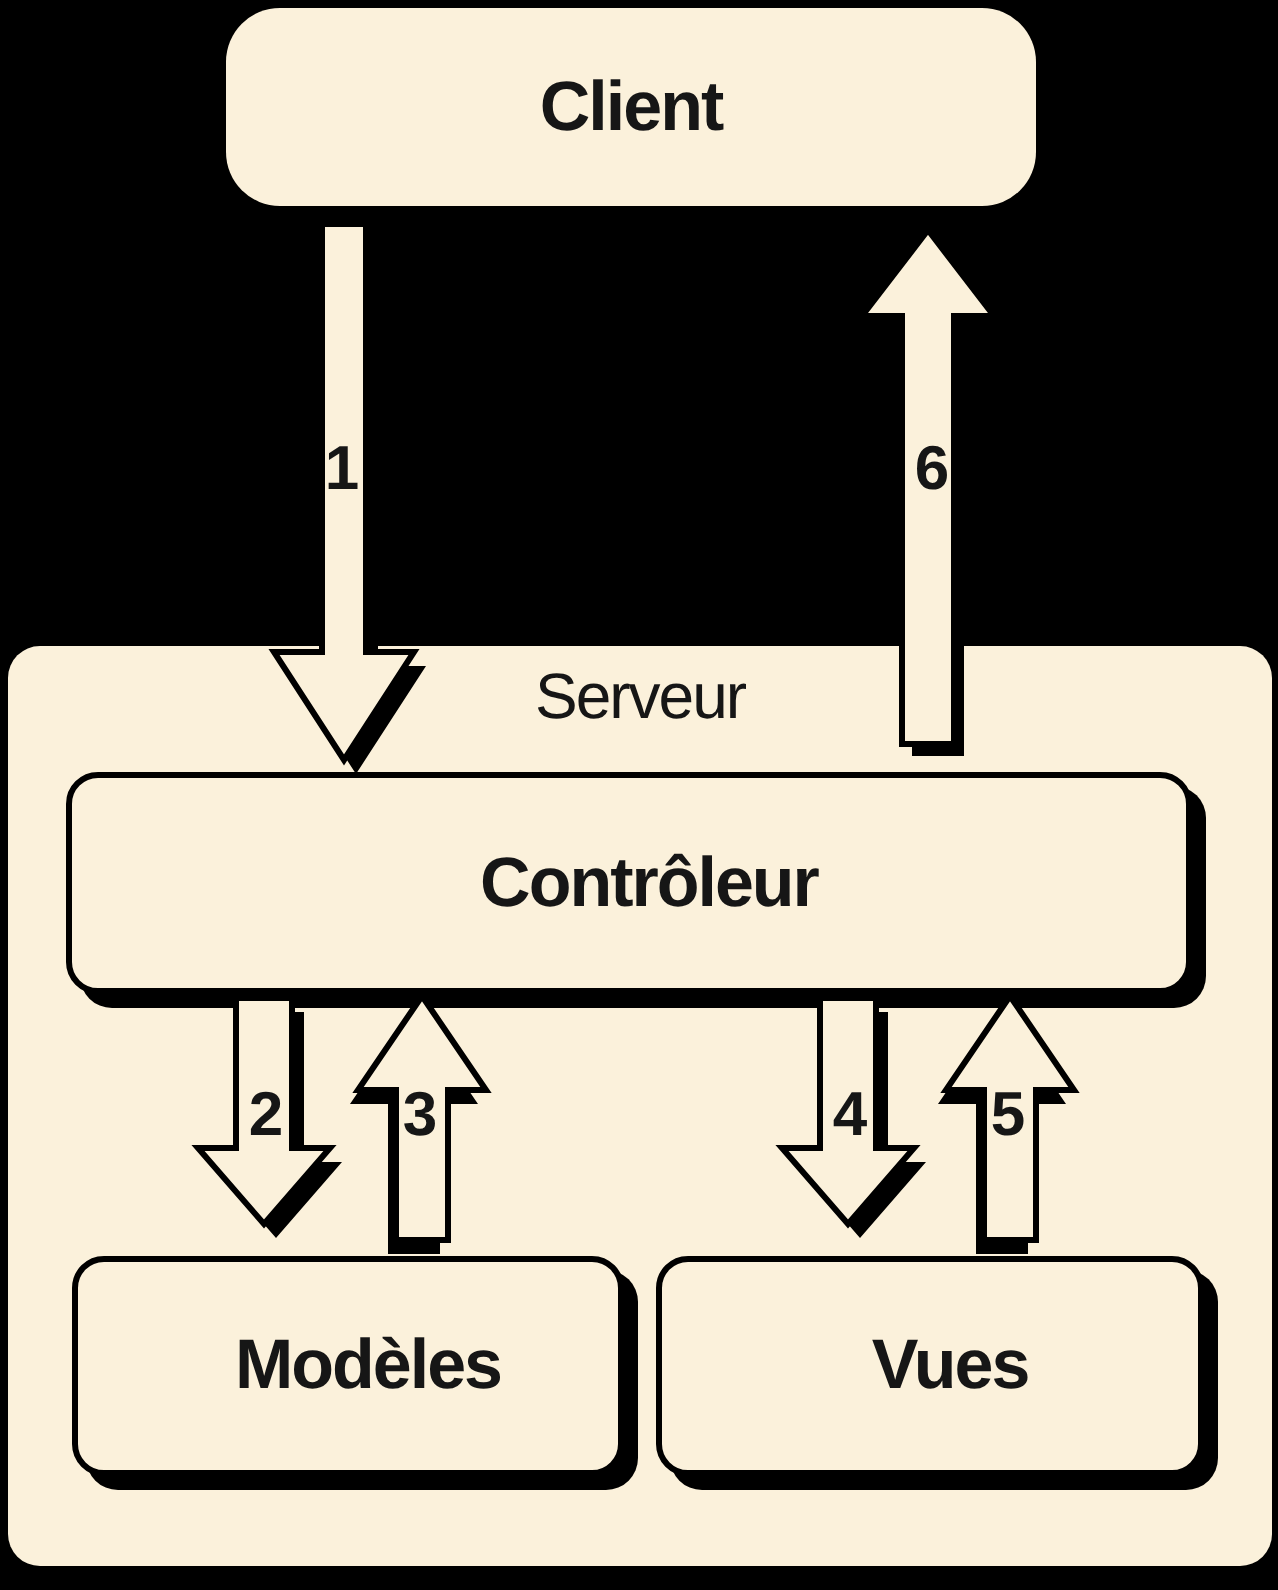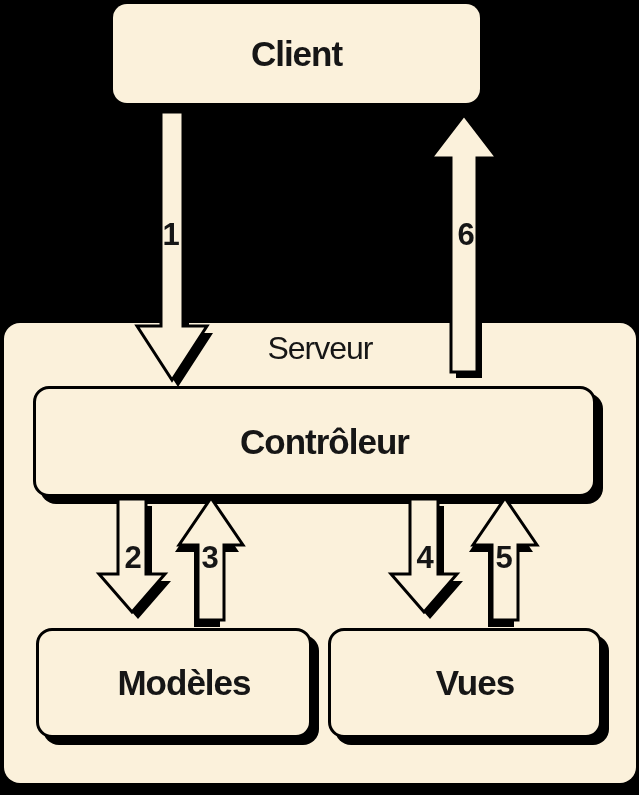"Client" .client { border-radius: none -> 27px; width: 367px -> 405px }
